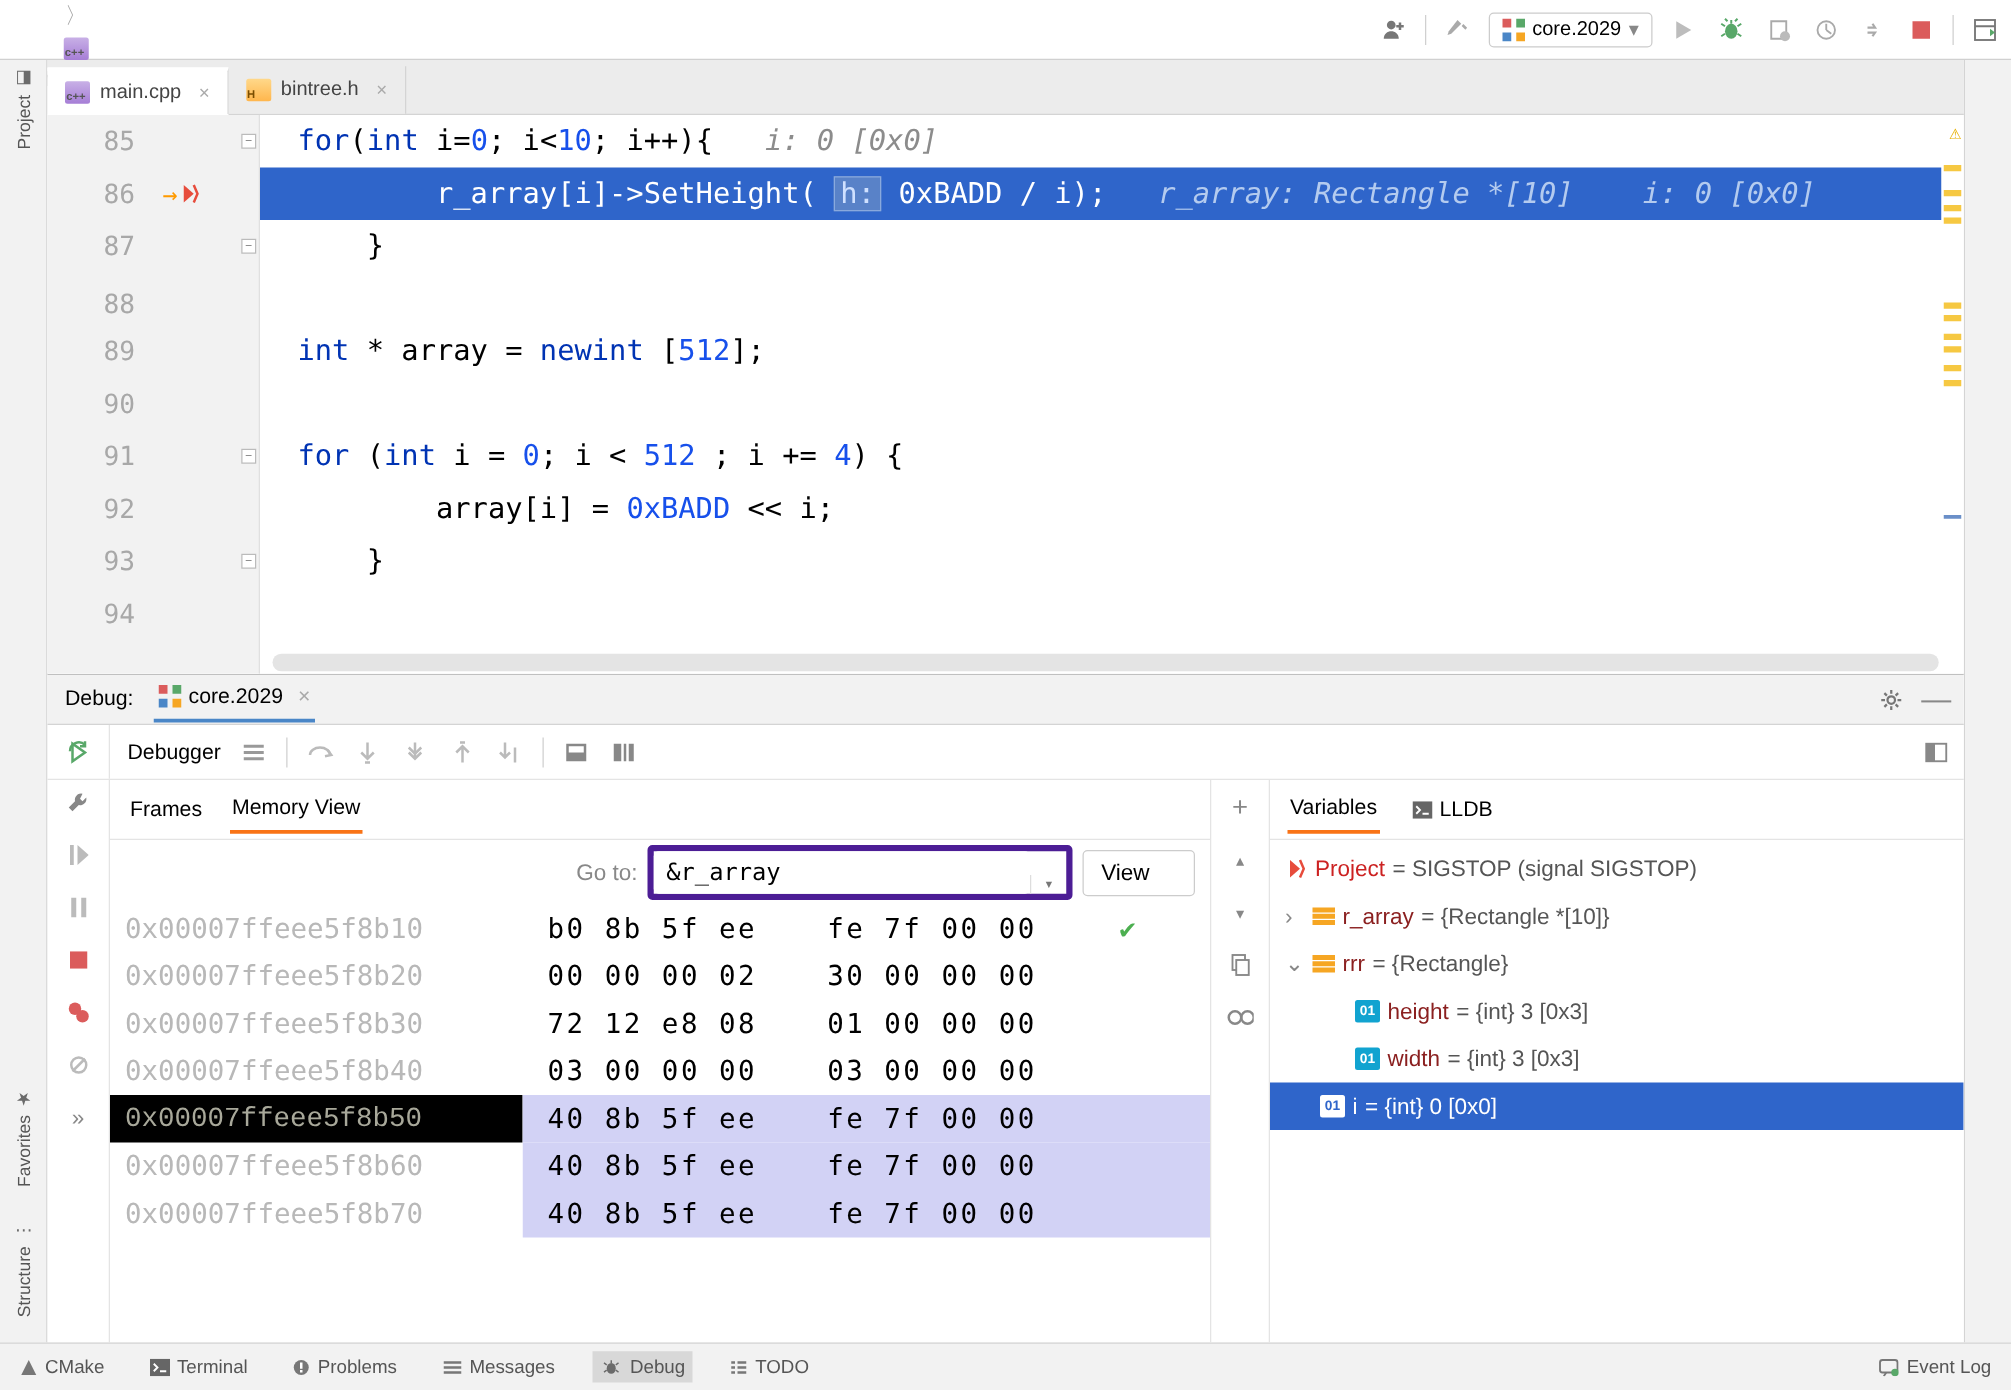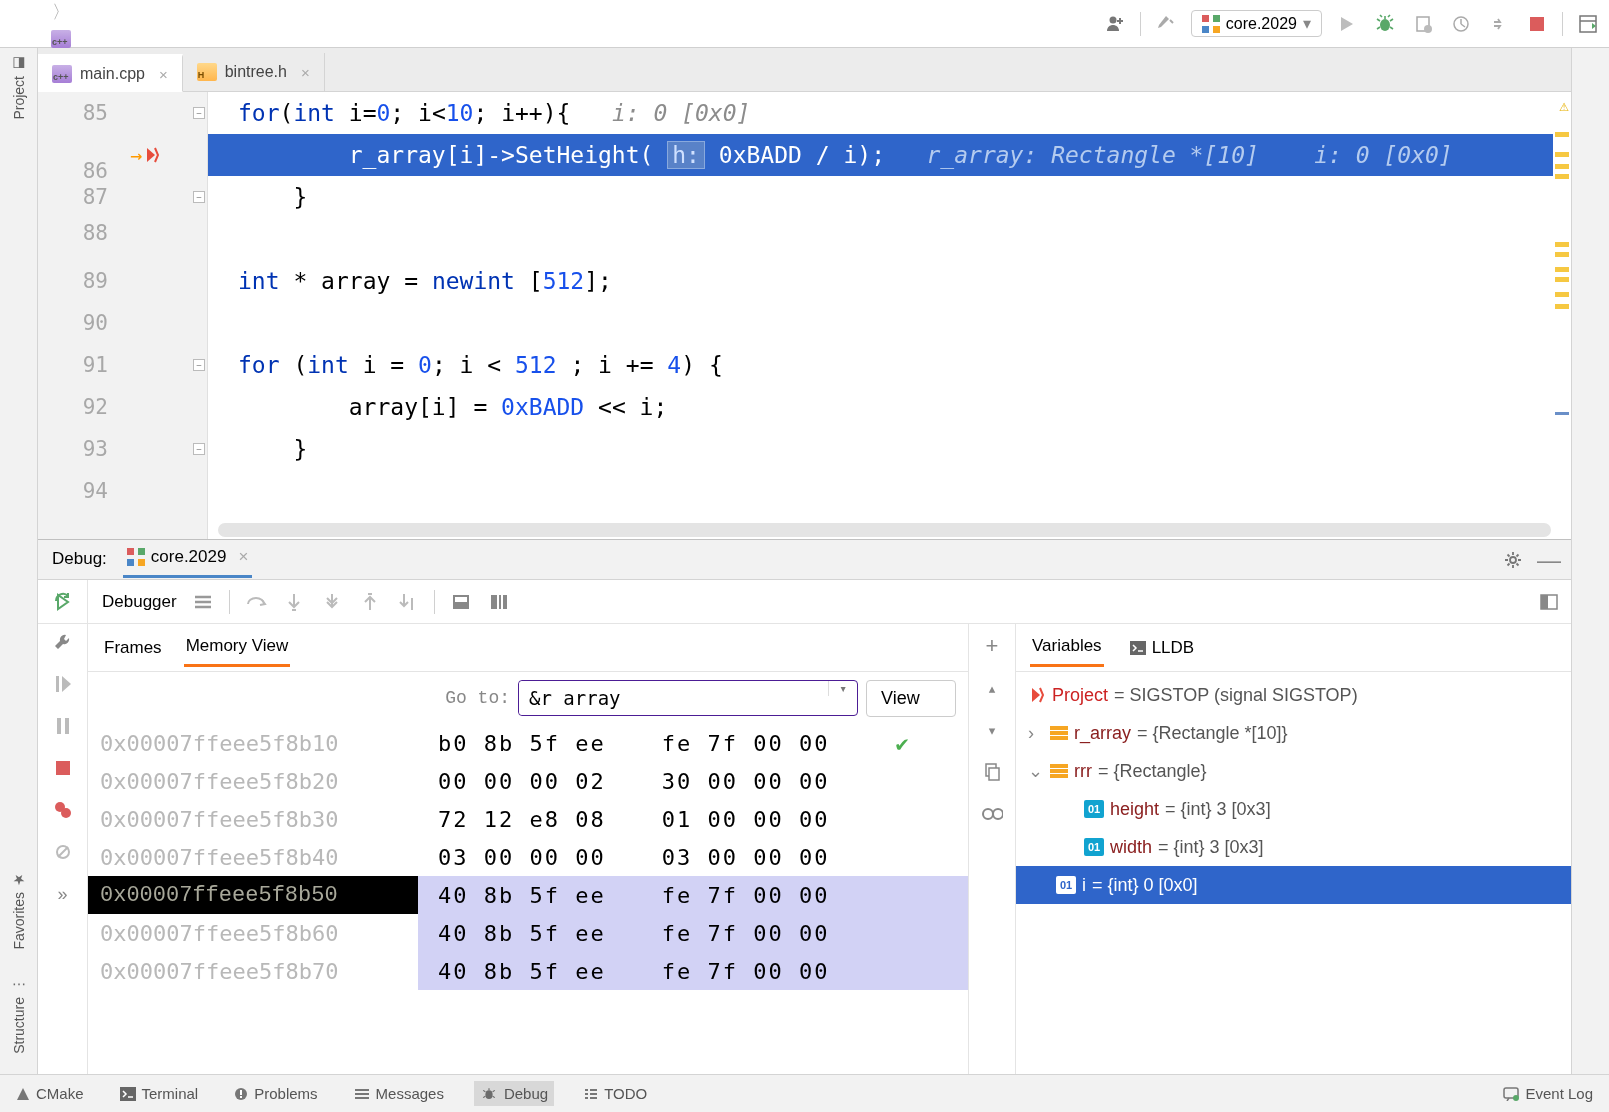"86" div.ln { top: 58px -> 42px }
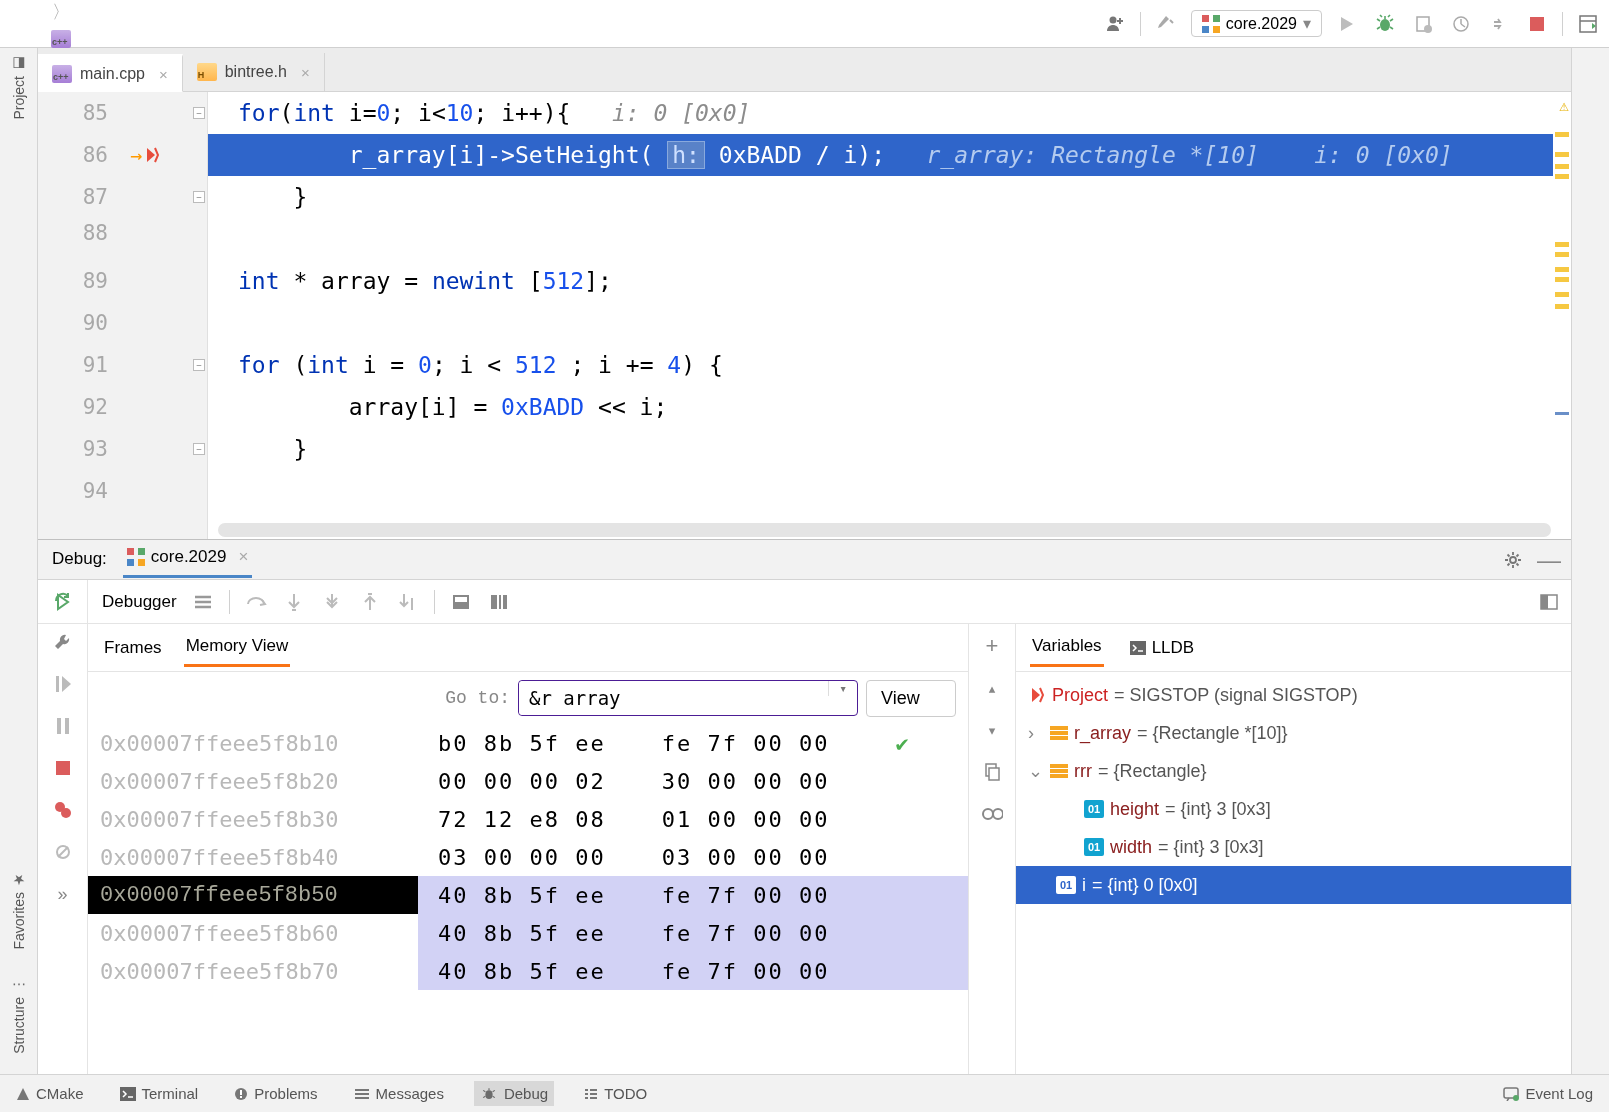"88" div.ln { top: 120px -> 130px }
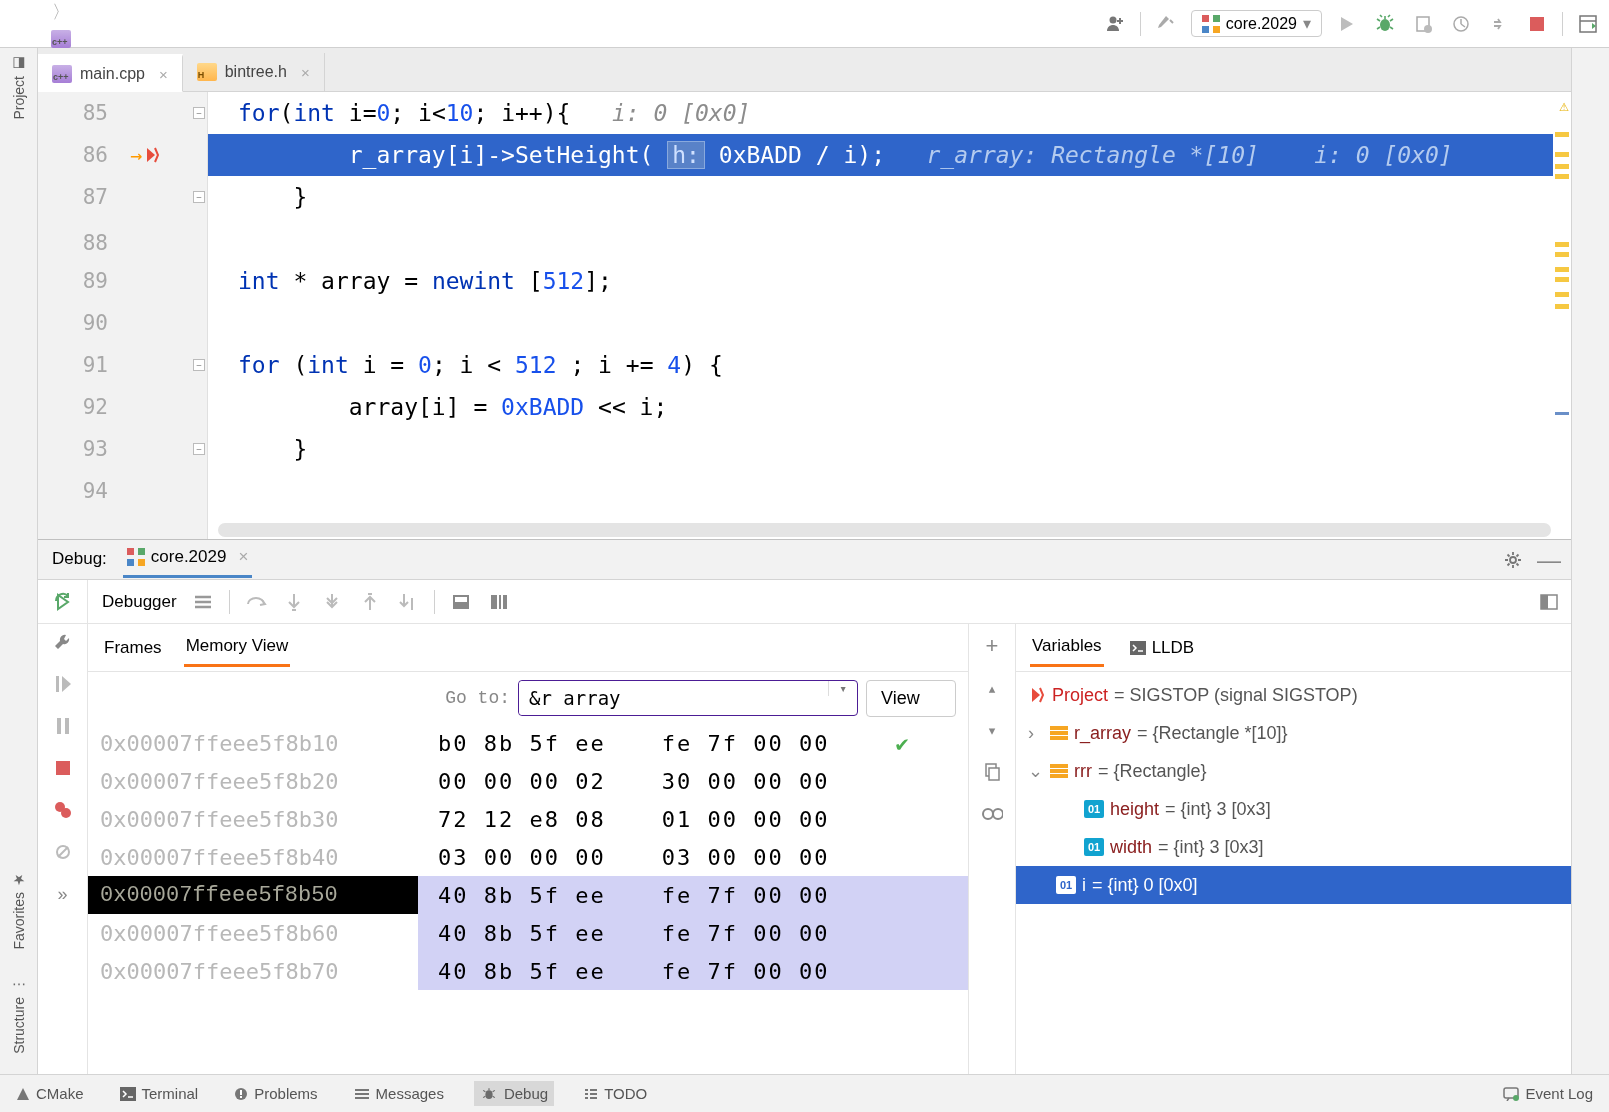"Go to:" .memgoto label { font-family: Liberation Mono, monospace -> none }
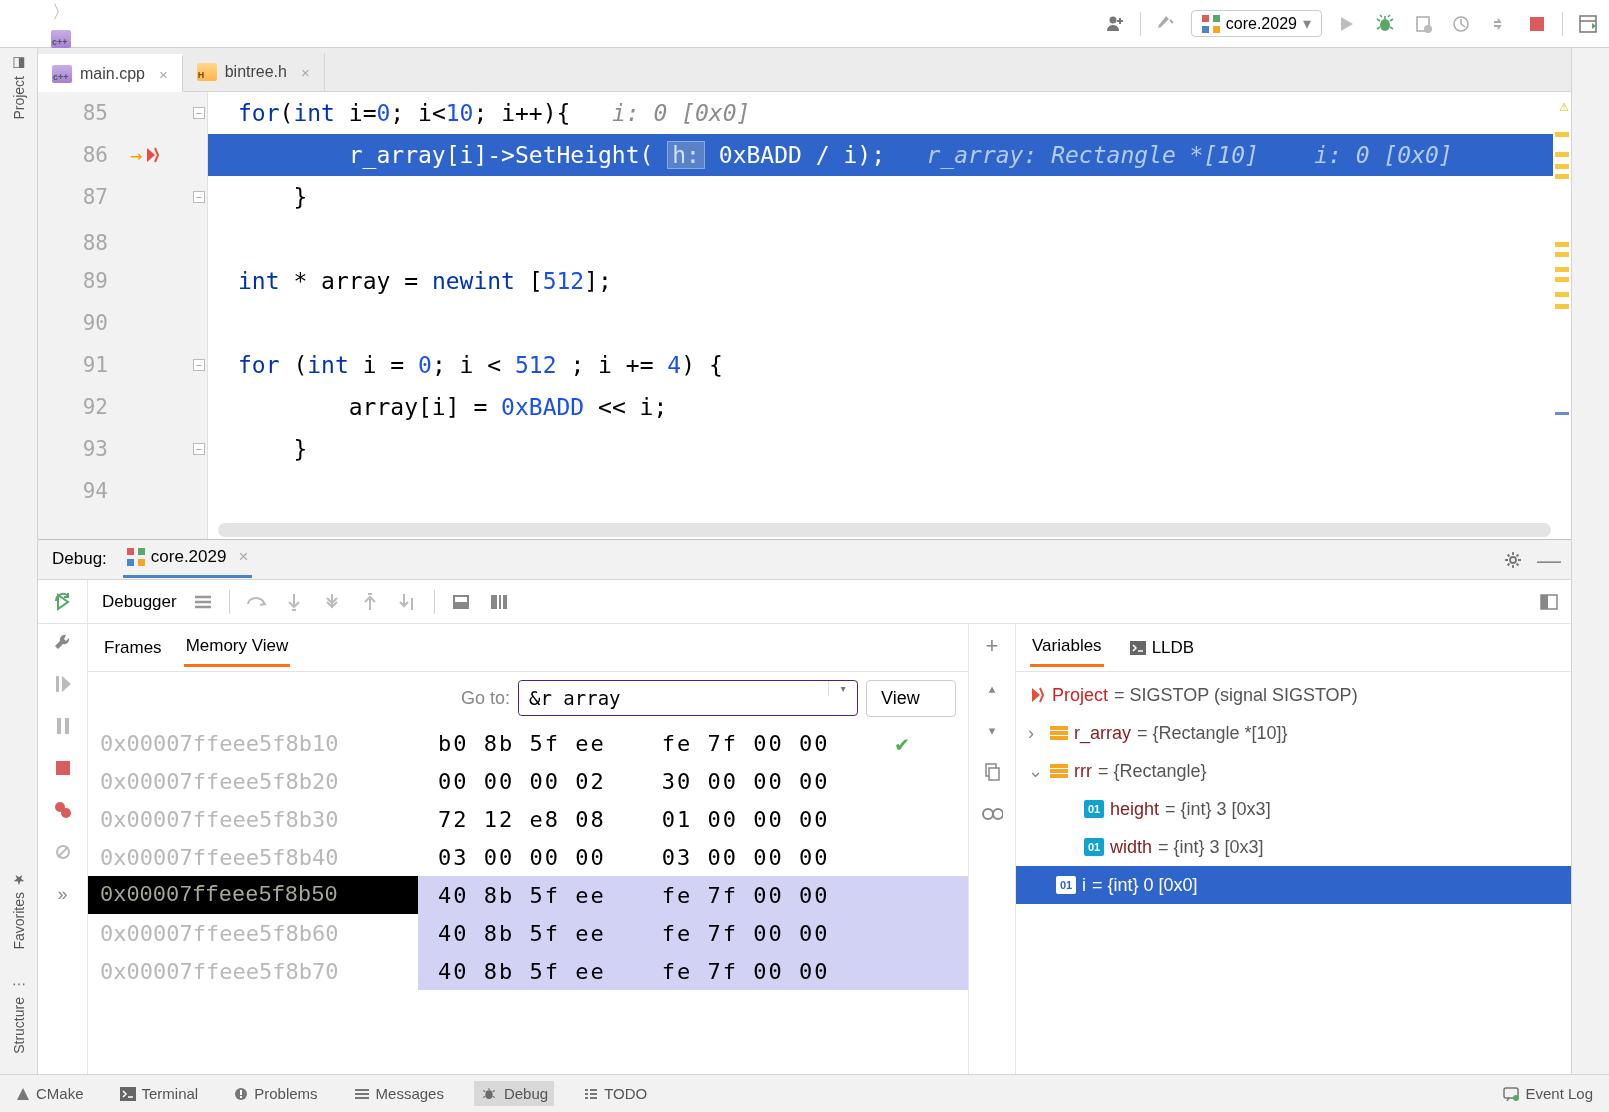"&r_array" .addrcombo { align-items: flex-start -> flex-end; border: 1px solid #4c1d95 -> 5px solid #4c1d95 }
